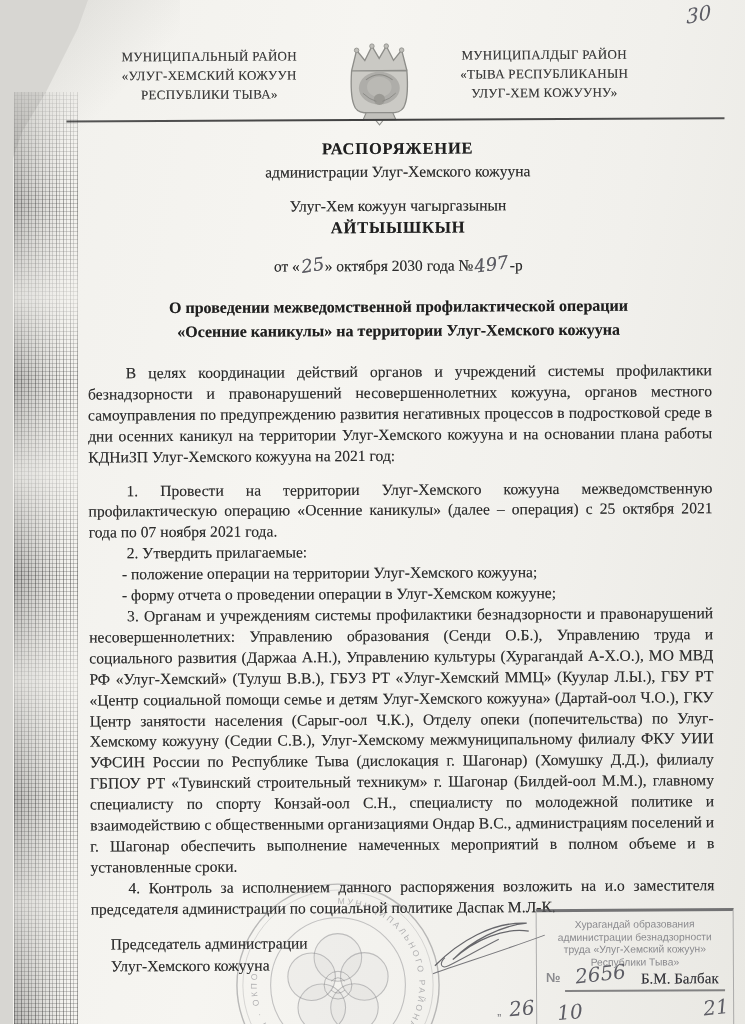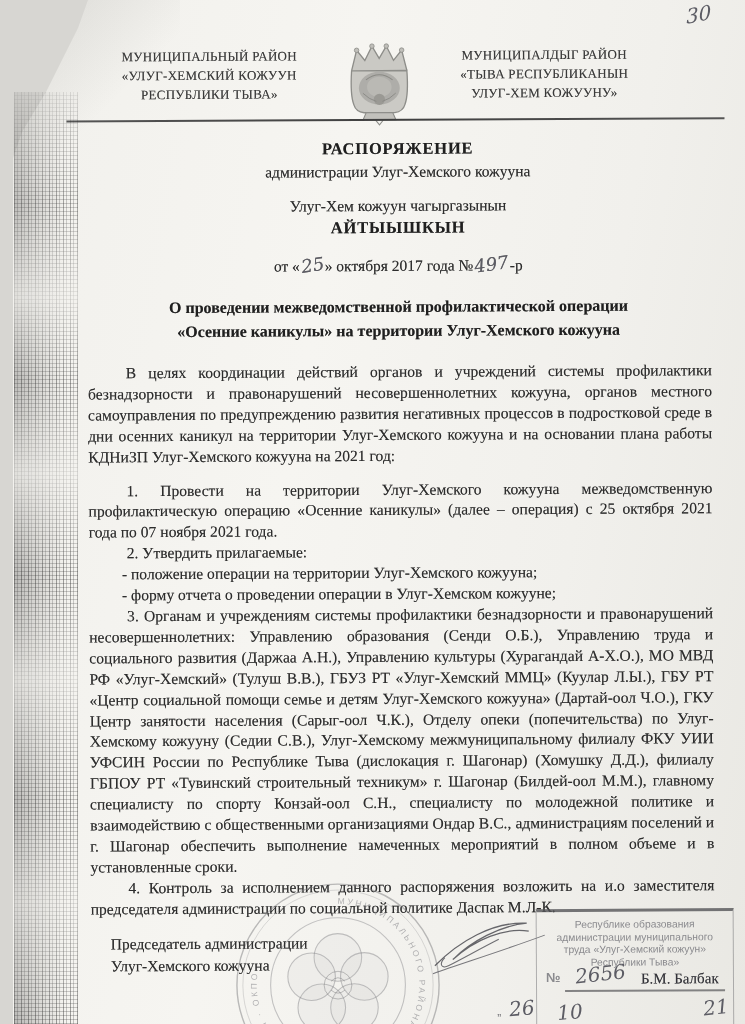"» октября 2017 года №" span { text: 2017 -> 2030 }
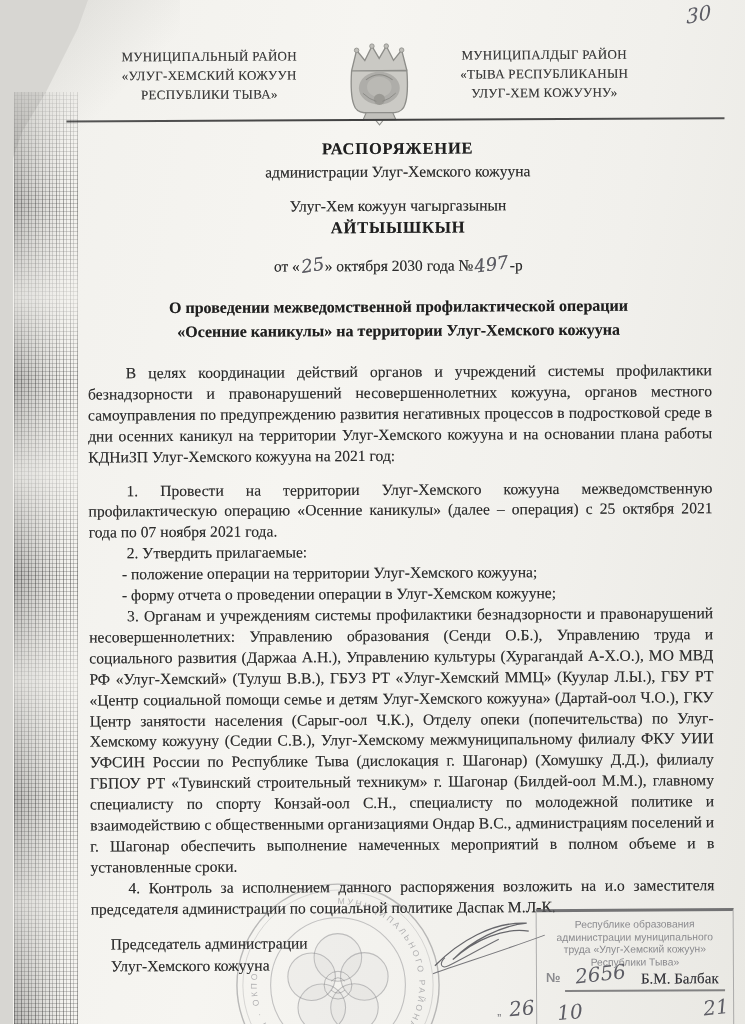"Республике образования" div { text: Республике -> Хурагандай }
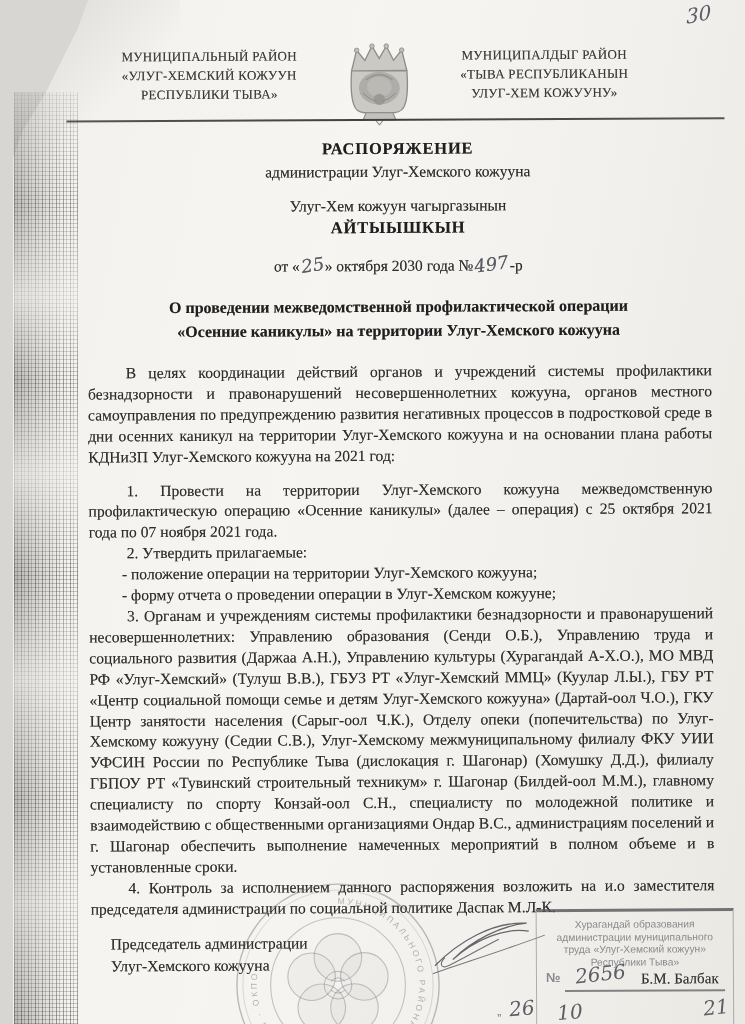"администрации муниципального" div { text: муниципального -> безнадзорности }
